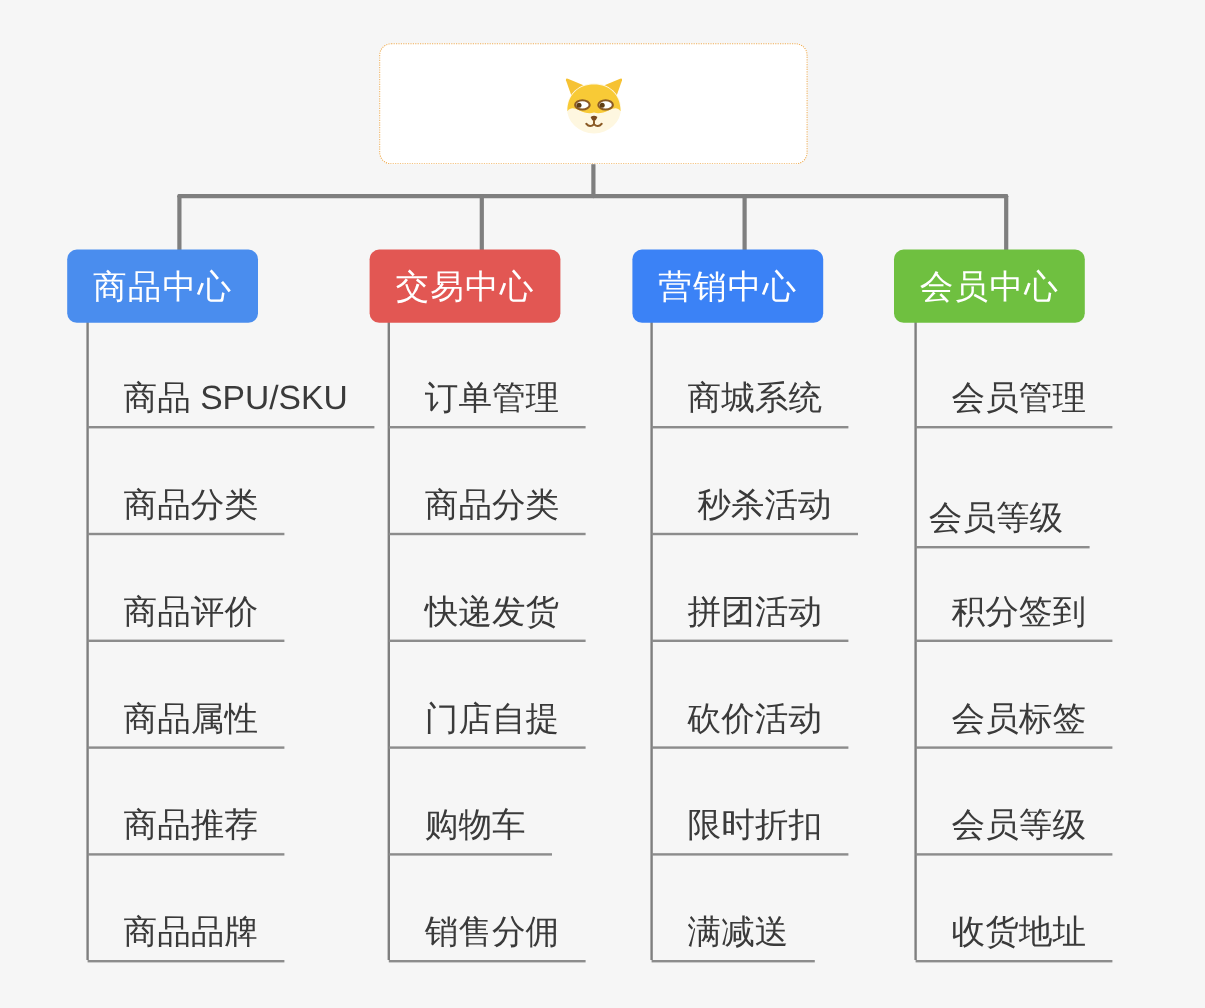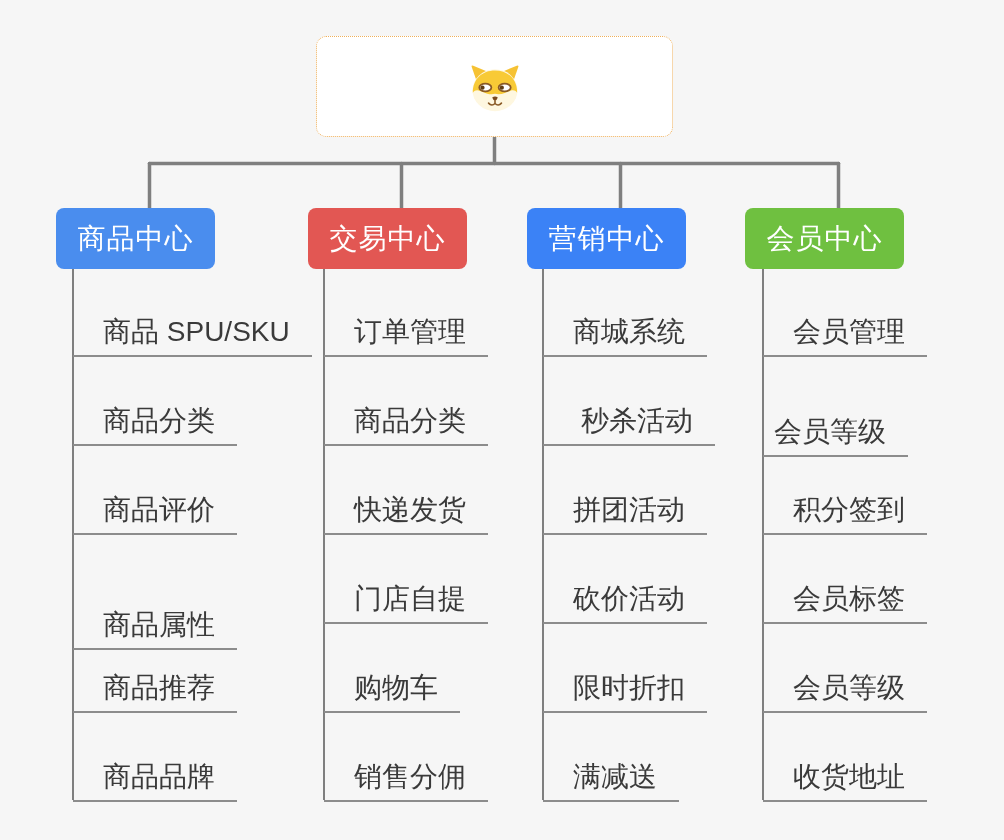"商品属性" div.sub-item { top: 611px -> 585px }
